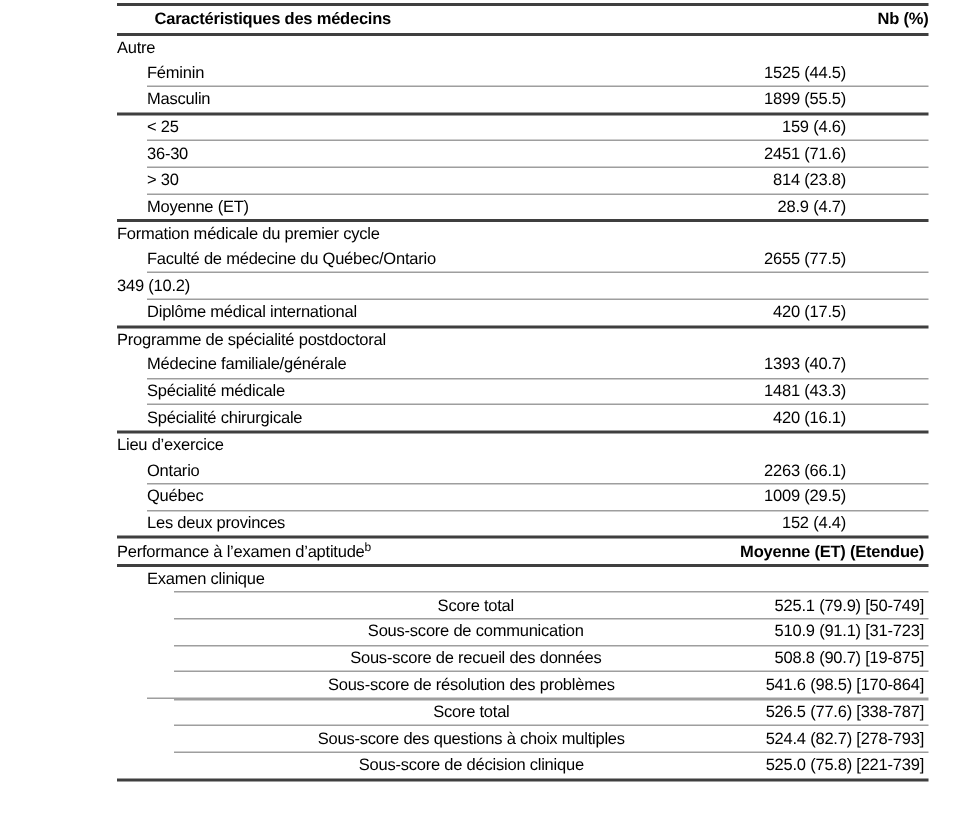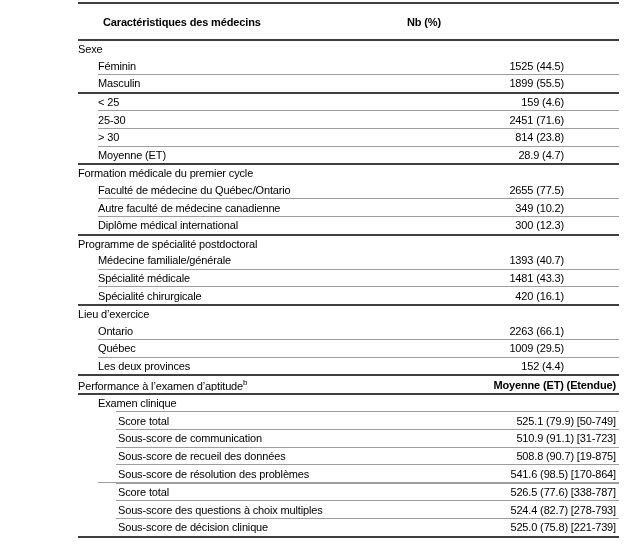"Caractéristiques des médecins" .row.header { height: 35px -> 18px }
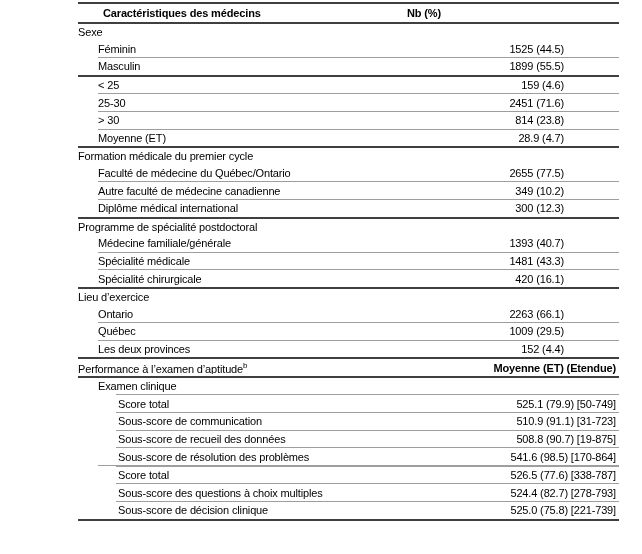"Nb (%)" .hdr2 { text-align: left -> right }
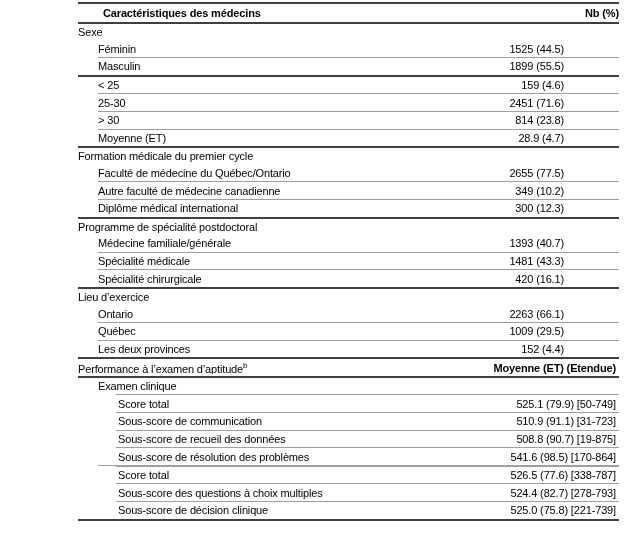"Sexe" span.label { text: Sexe -> Autre }
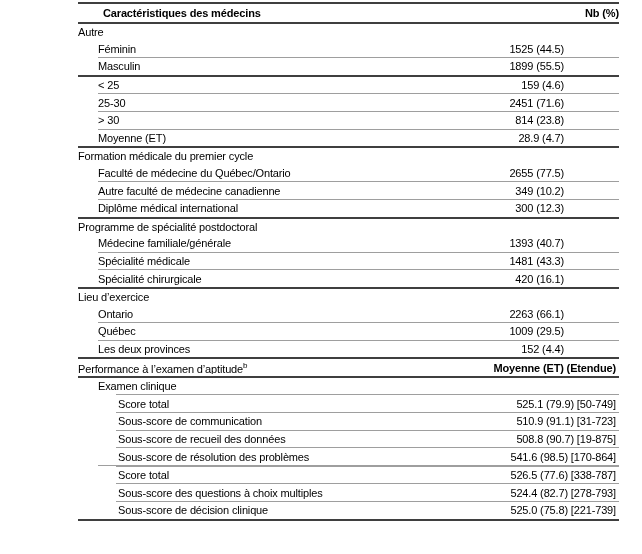"25-30" span.label { text: 25-30 -> 36-30 }
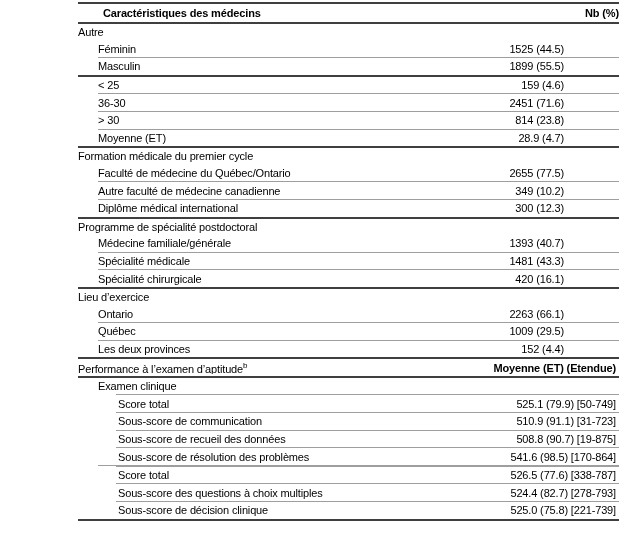"Autre faculté de médecine canadienne" span.label { html: <span>Autre faculté de médecine canadienne</span> -> none }
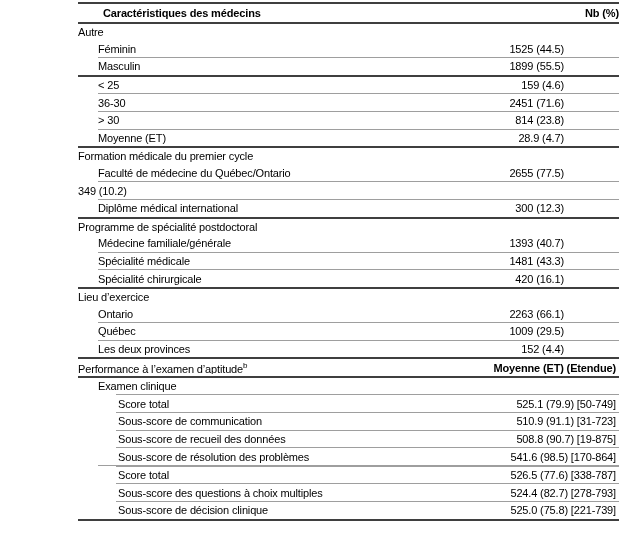"300 (12.3)" span.value { text: 300 (12.3 -> 420 (17.5 }
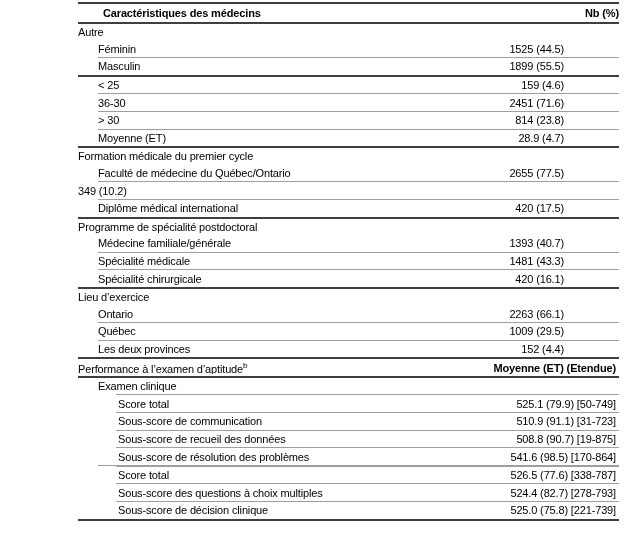"Score total" .ind2 { text-align: none -> center }
